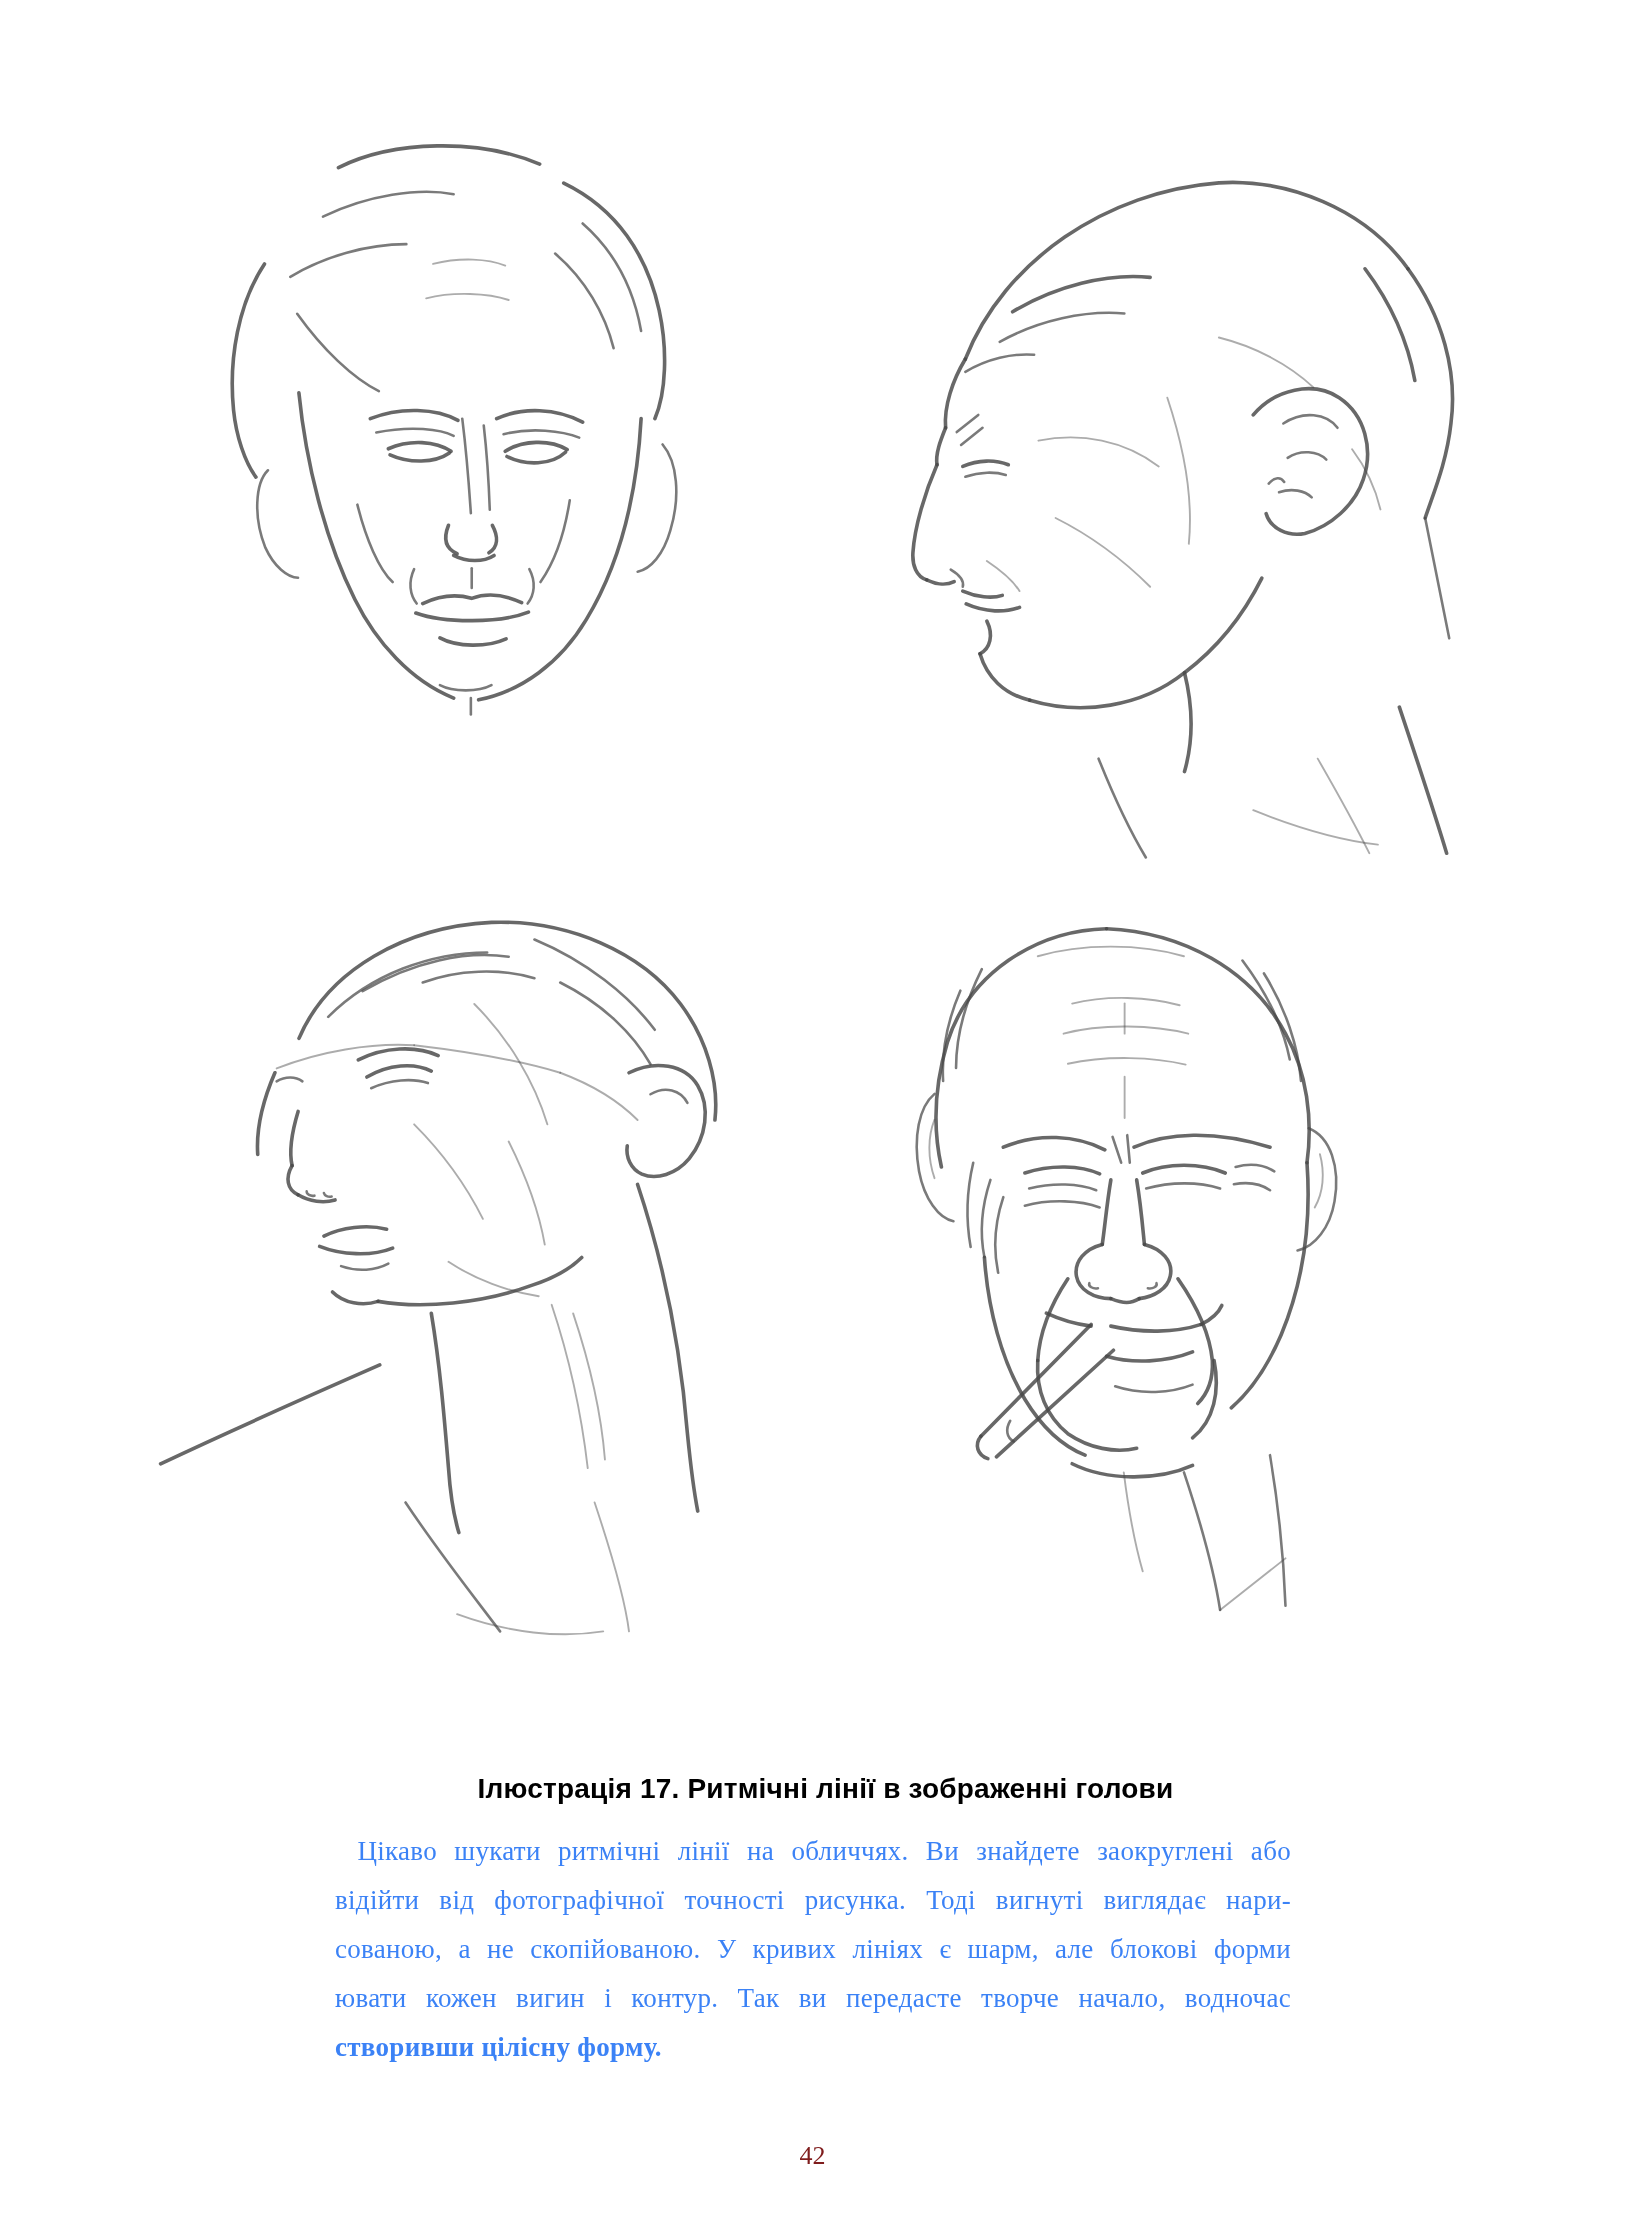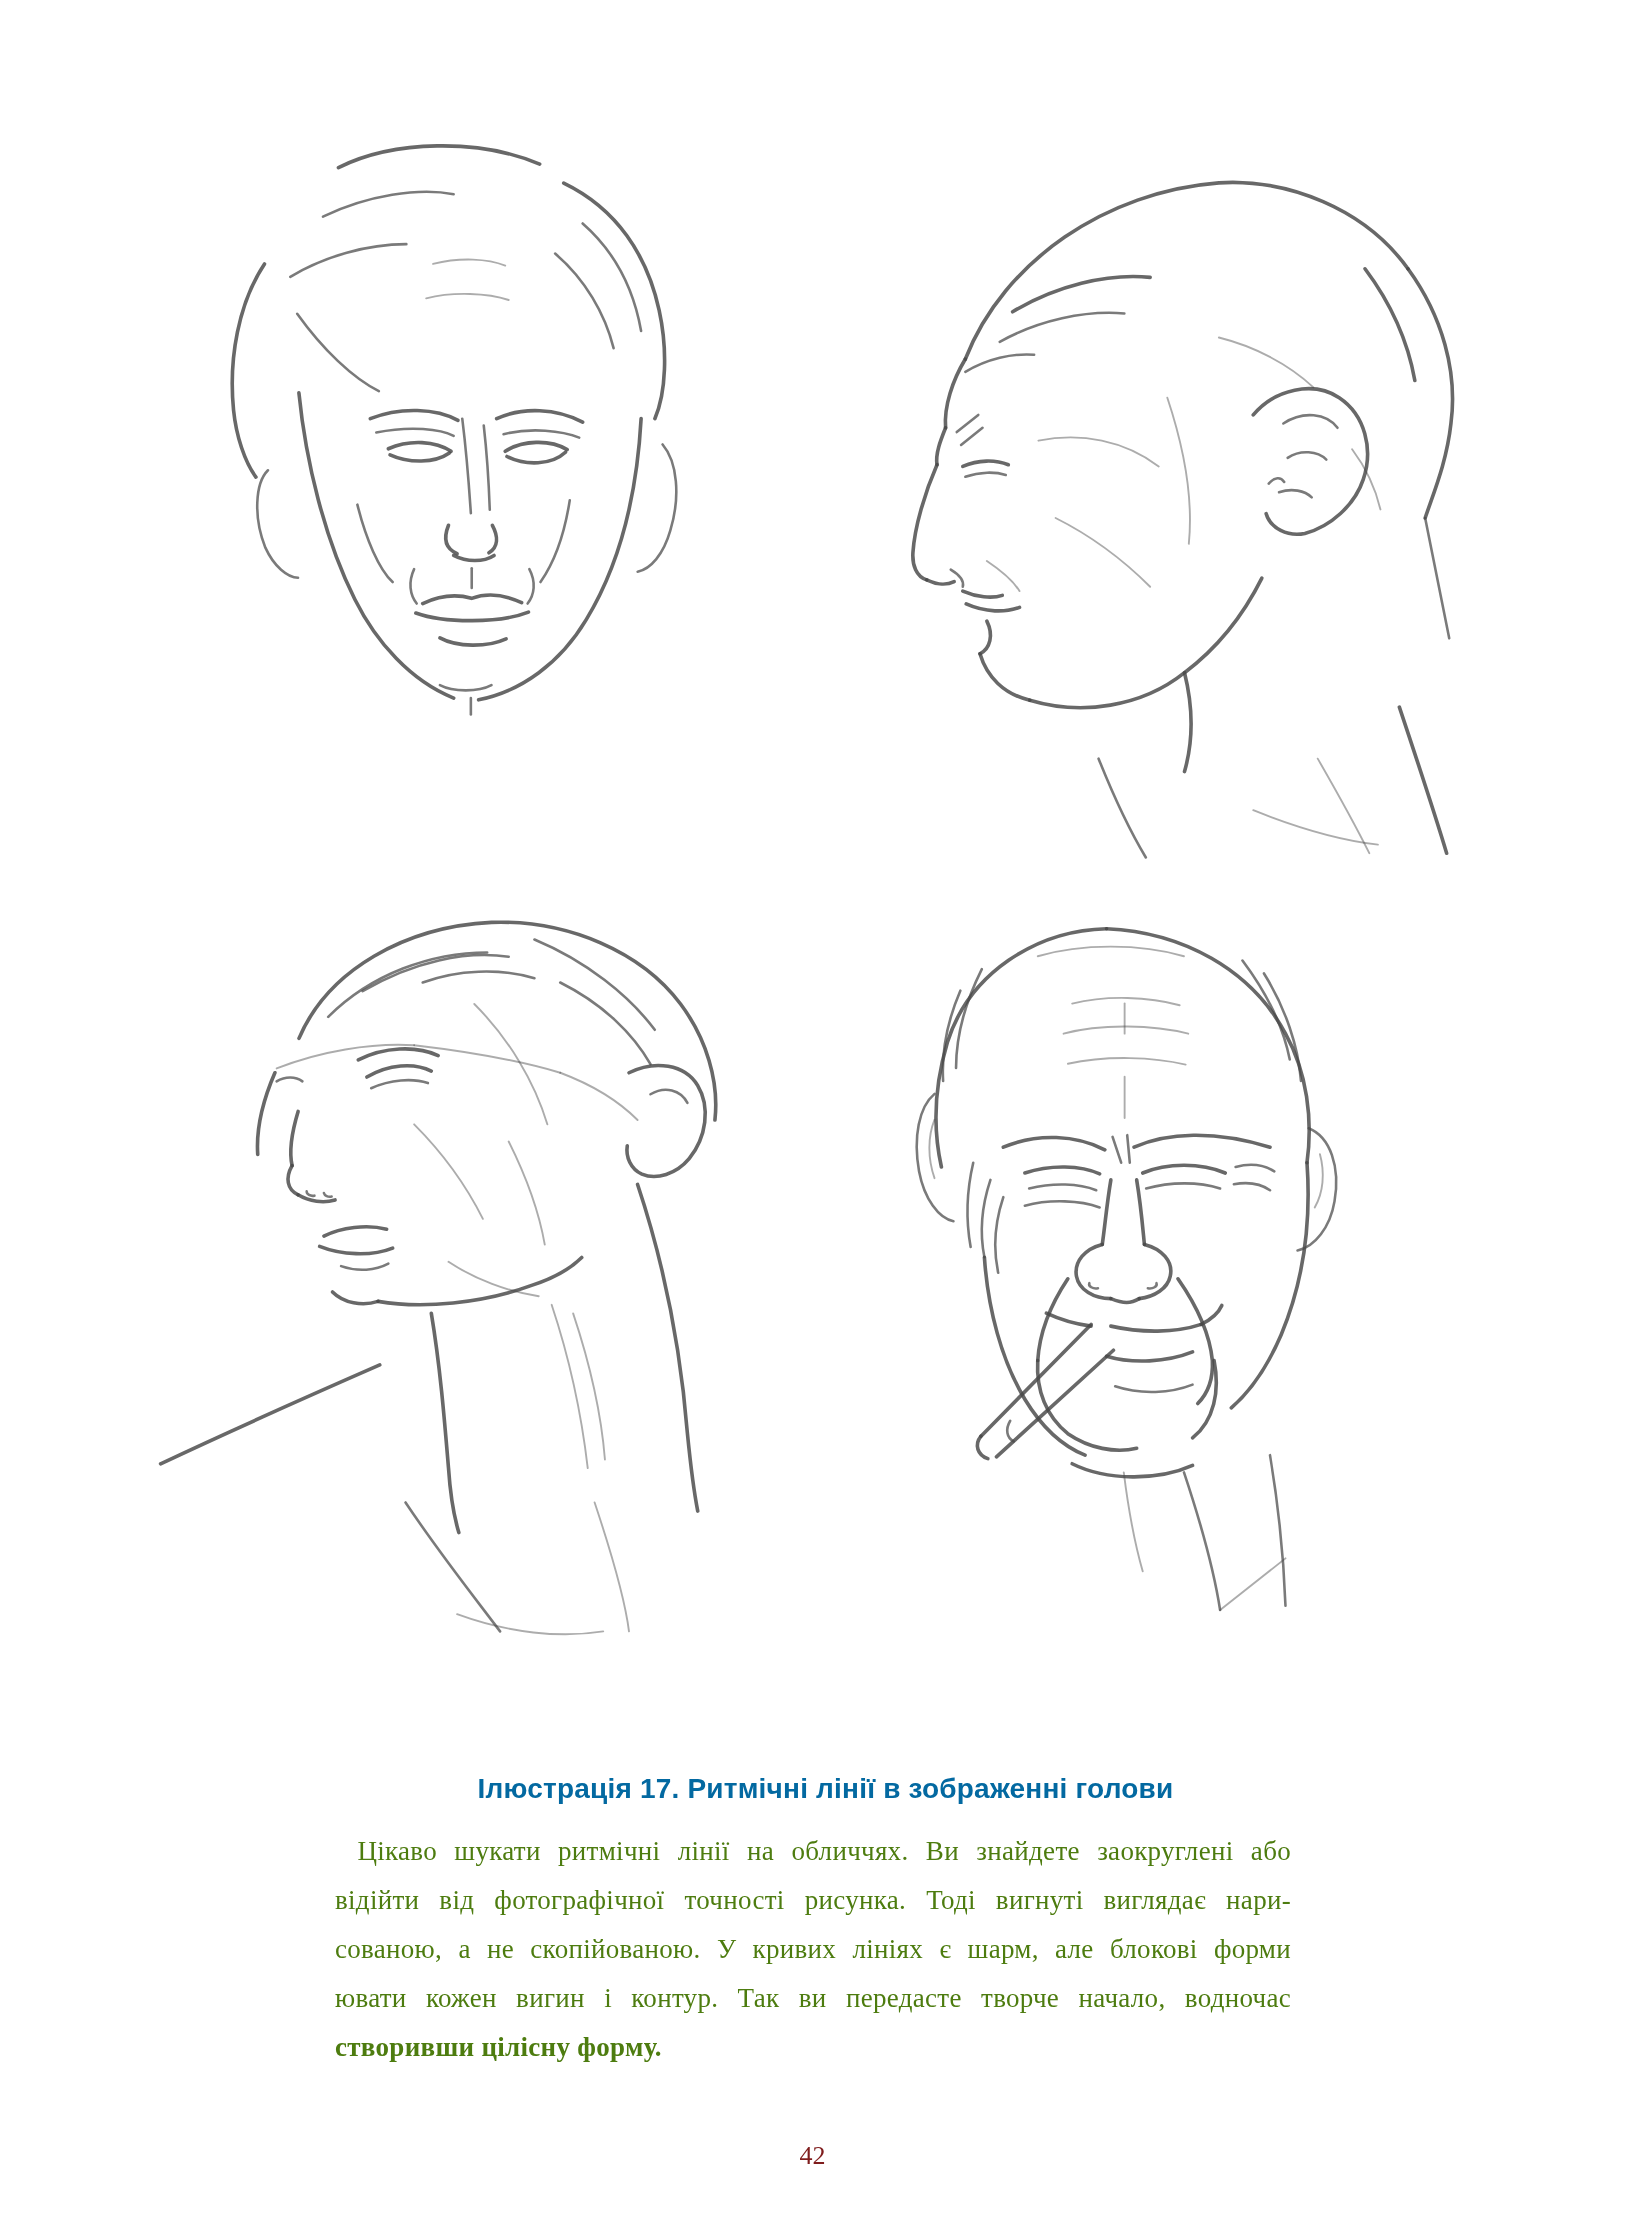"Ілюстрація 17. Ритмічні лінії в" .caption { color: #0369a1 -> #000000 }
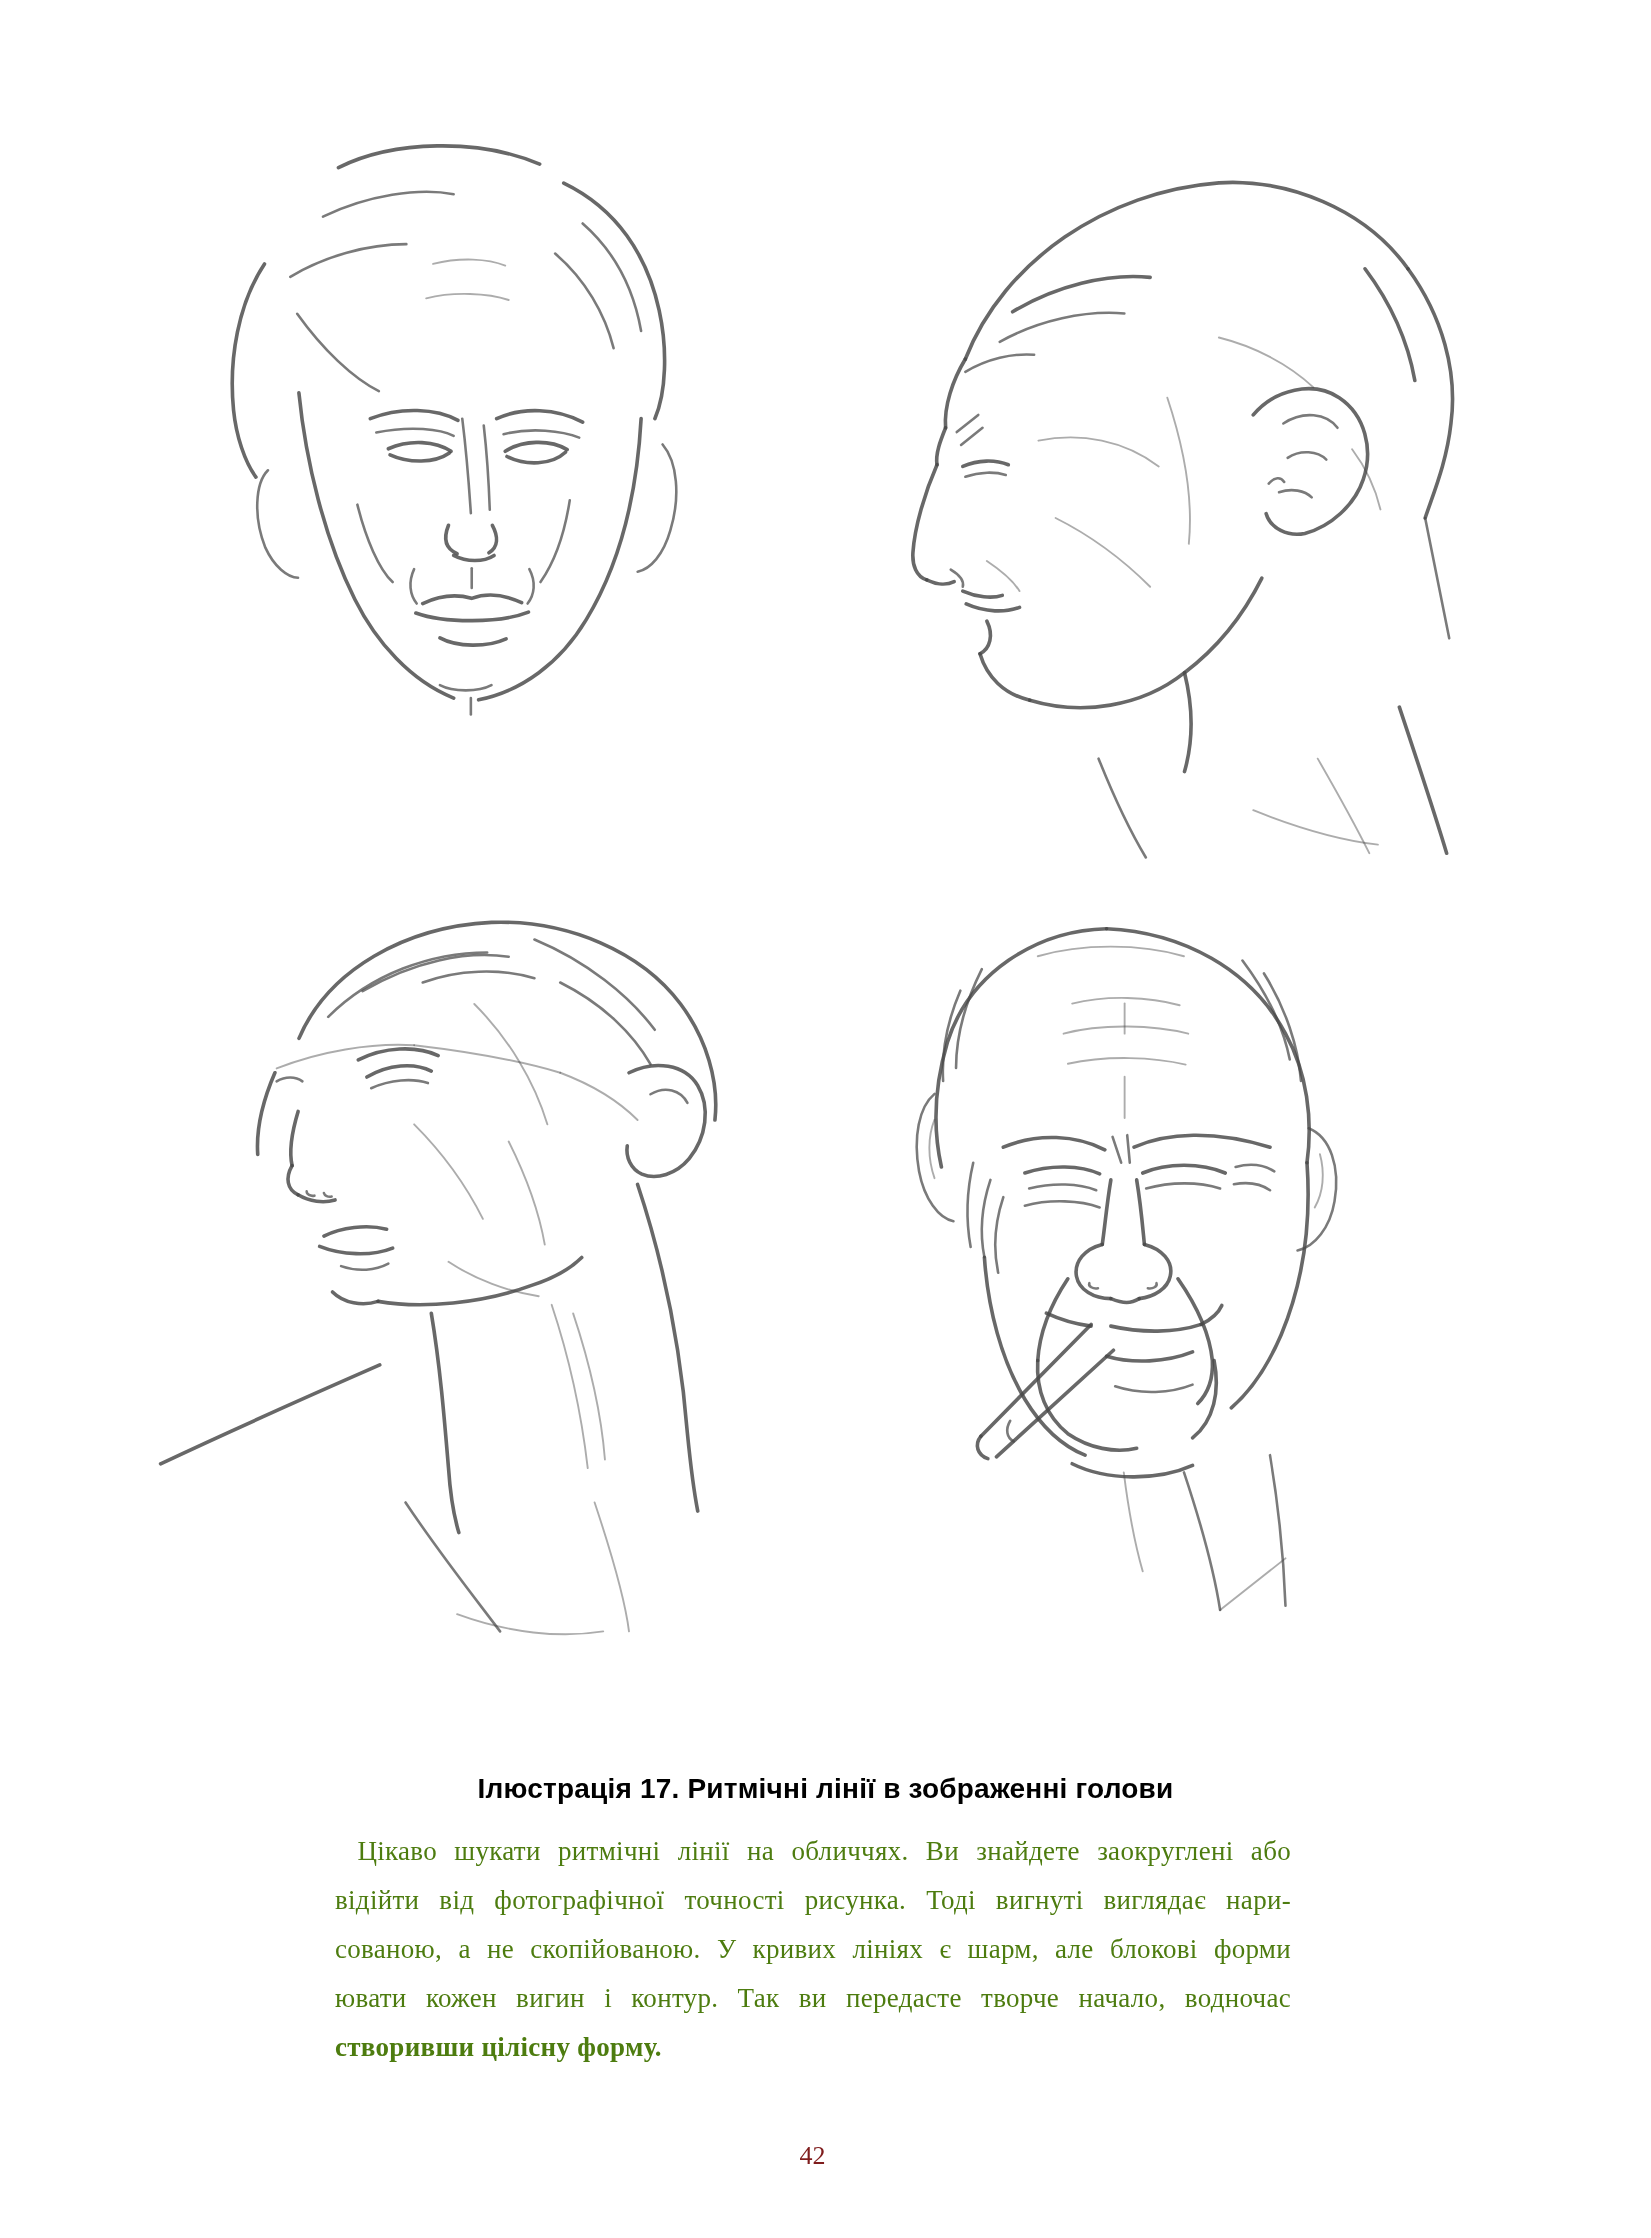"Цікаво шукати ритмічні лінії на" .paragraph { color: #4d7c0f -> #3b82f6 }
